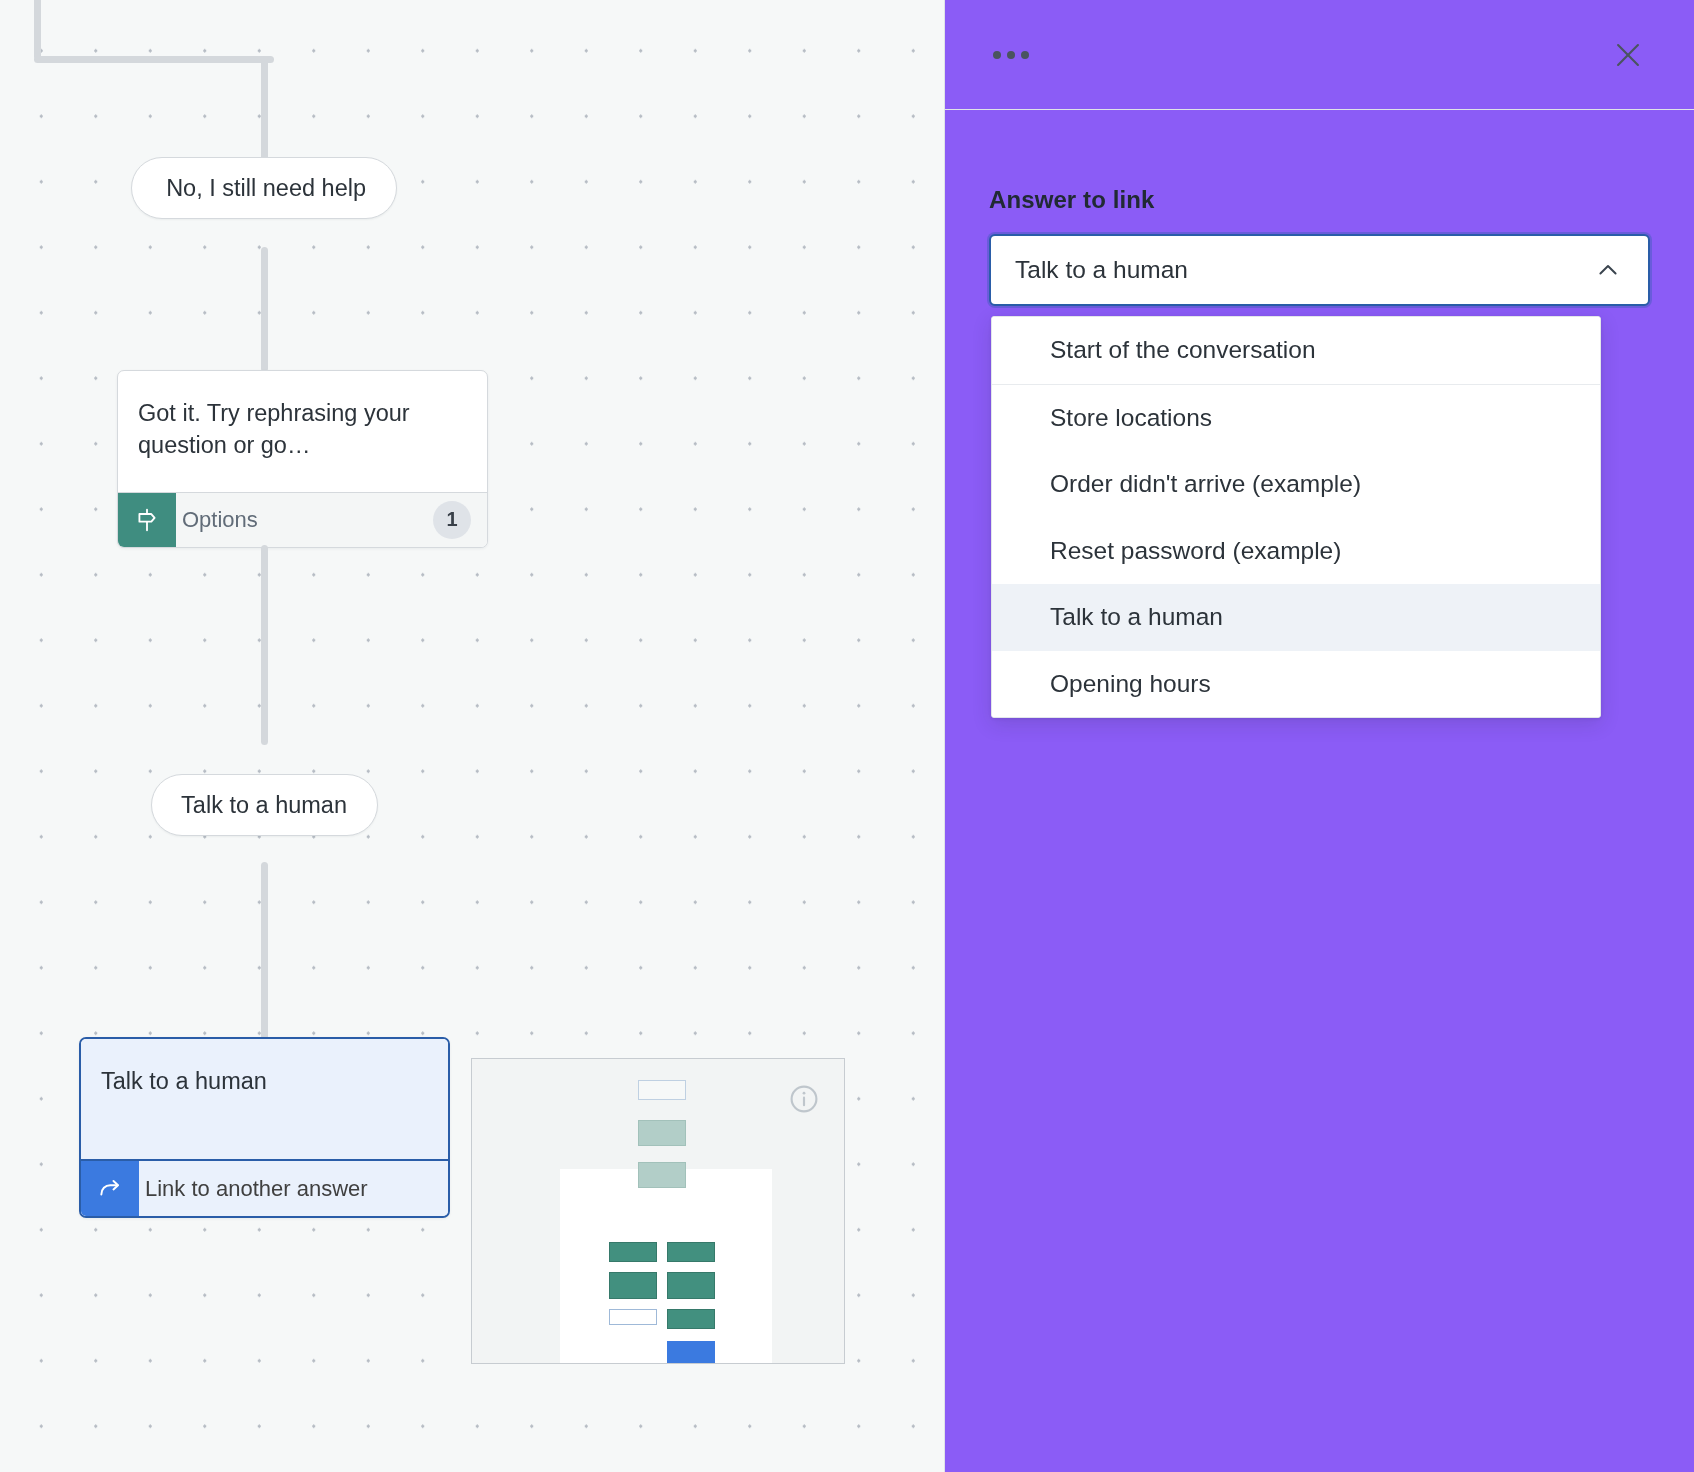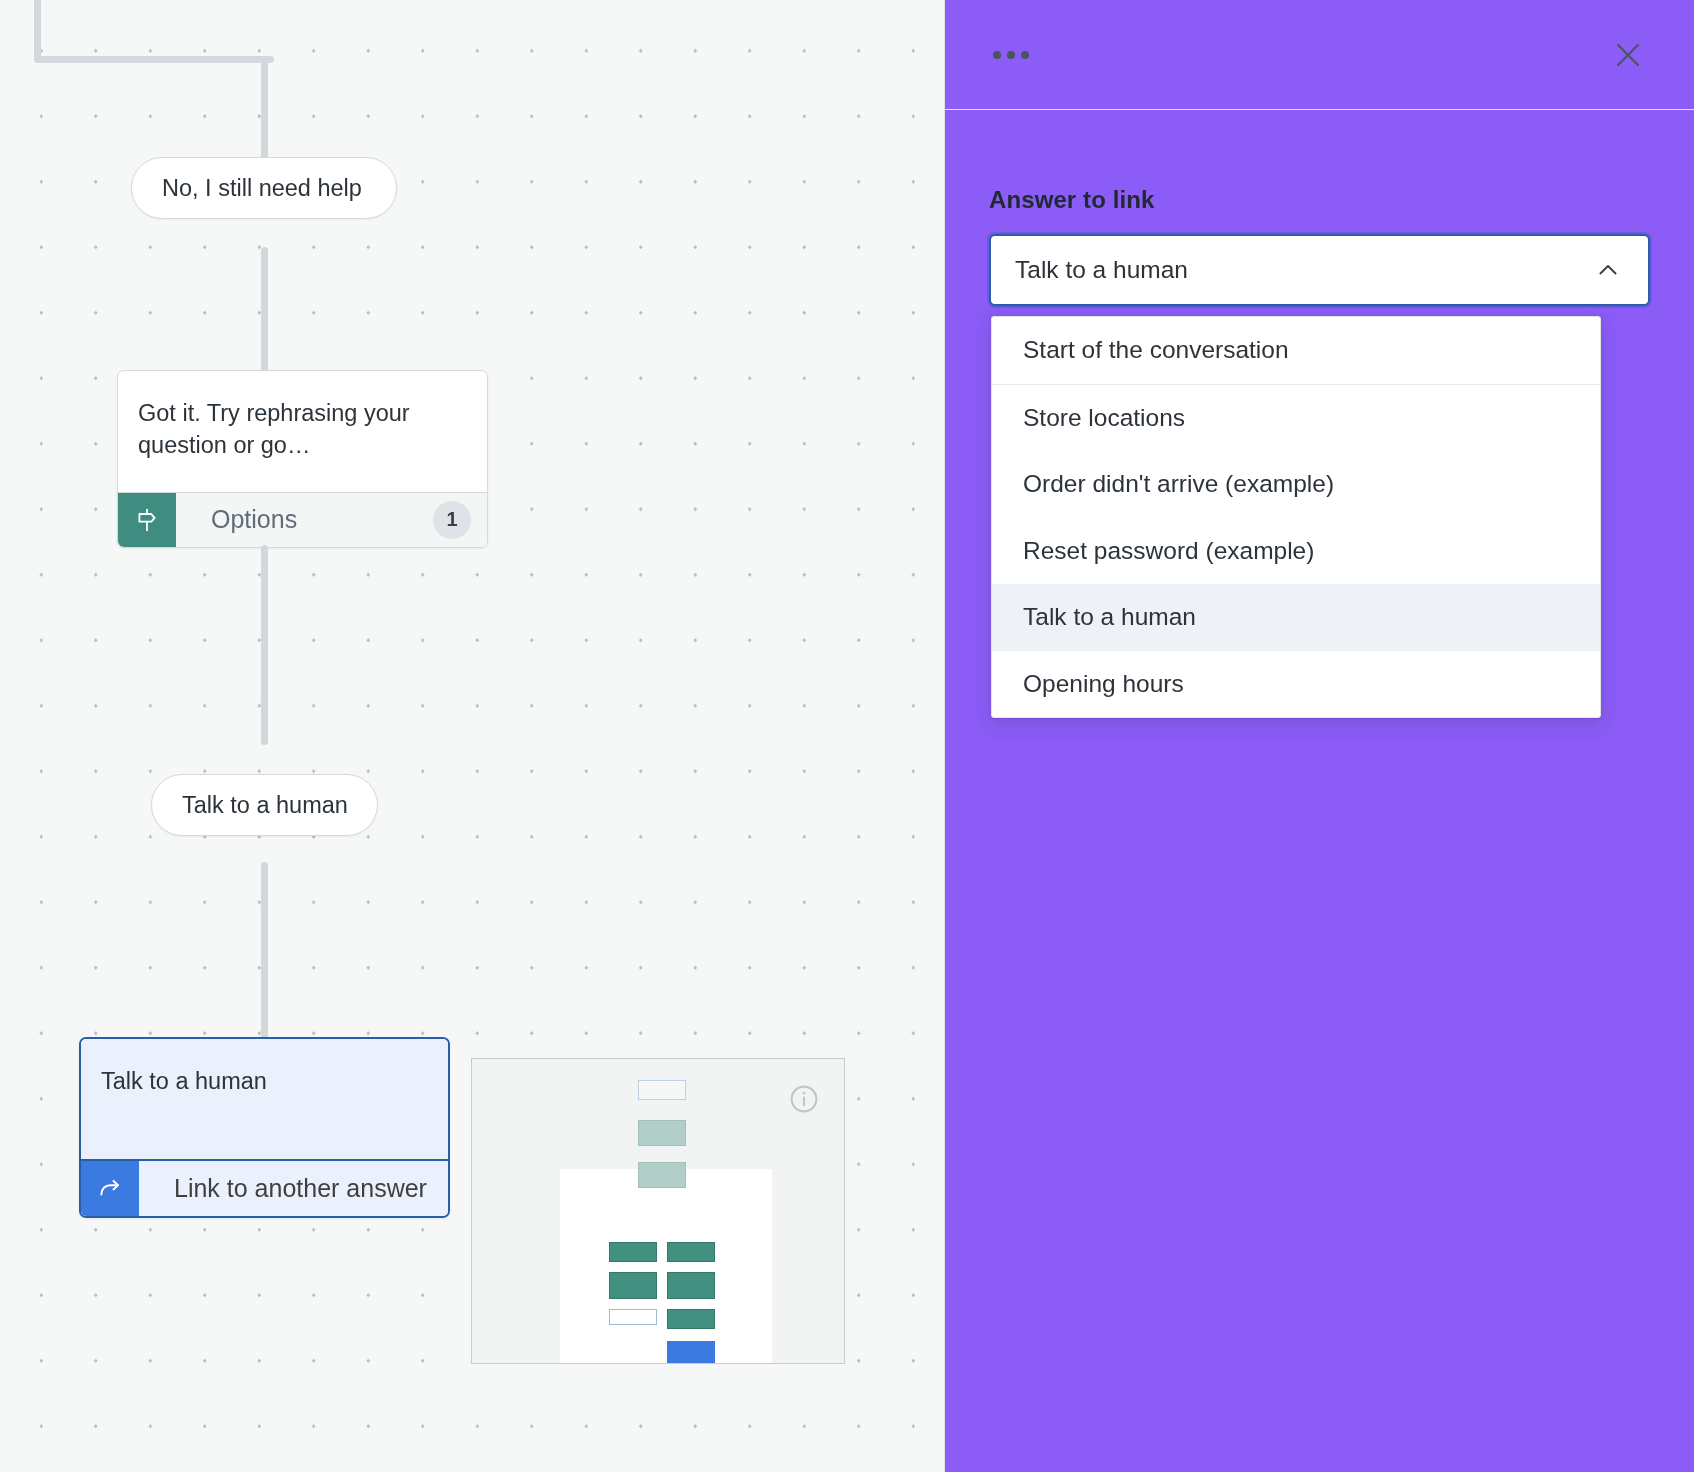"No, I still need help" .pill { justify-content: flex-start -> flex-end }
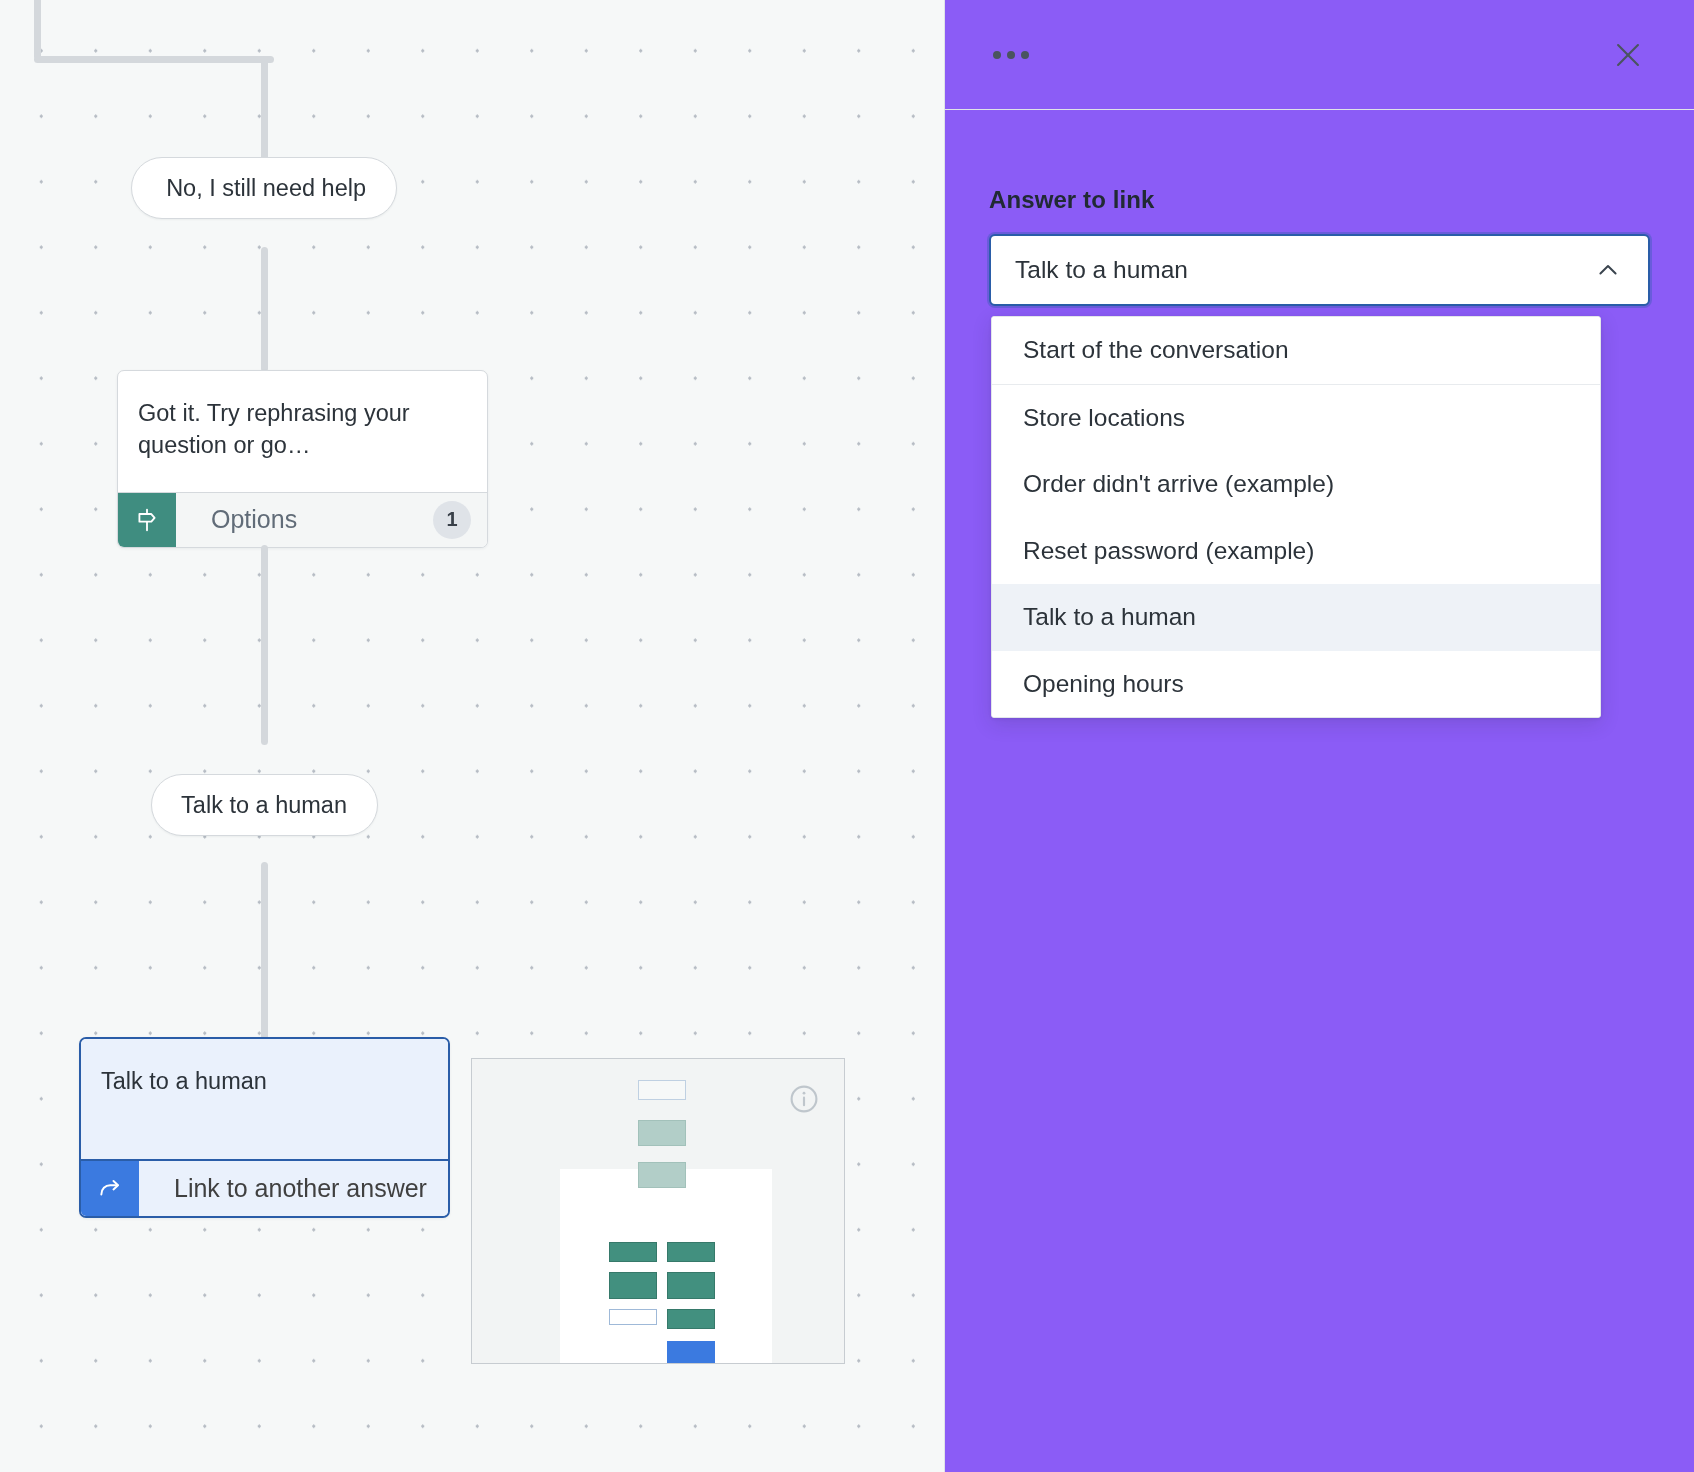"Start of the conversation" .dd-item { padding-left: 31px -> 58px }
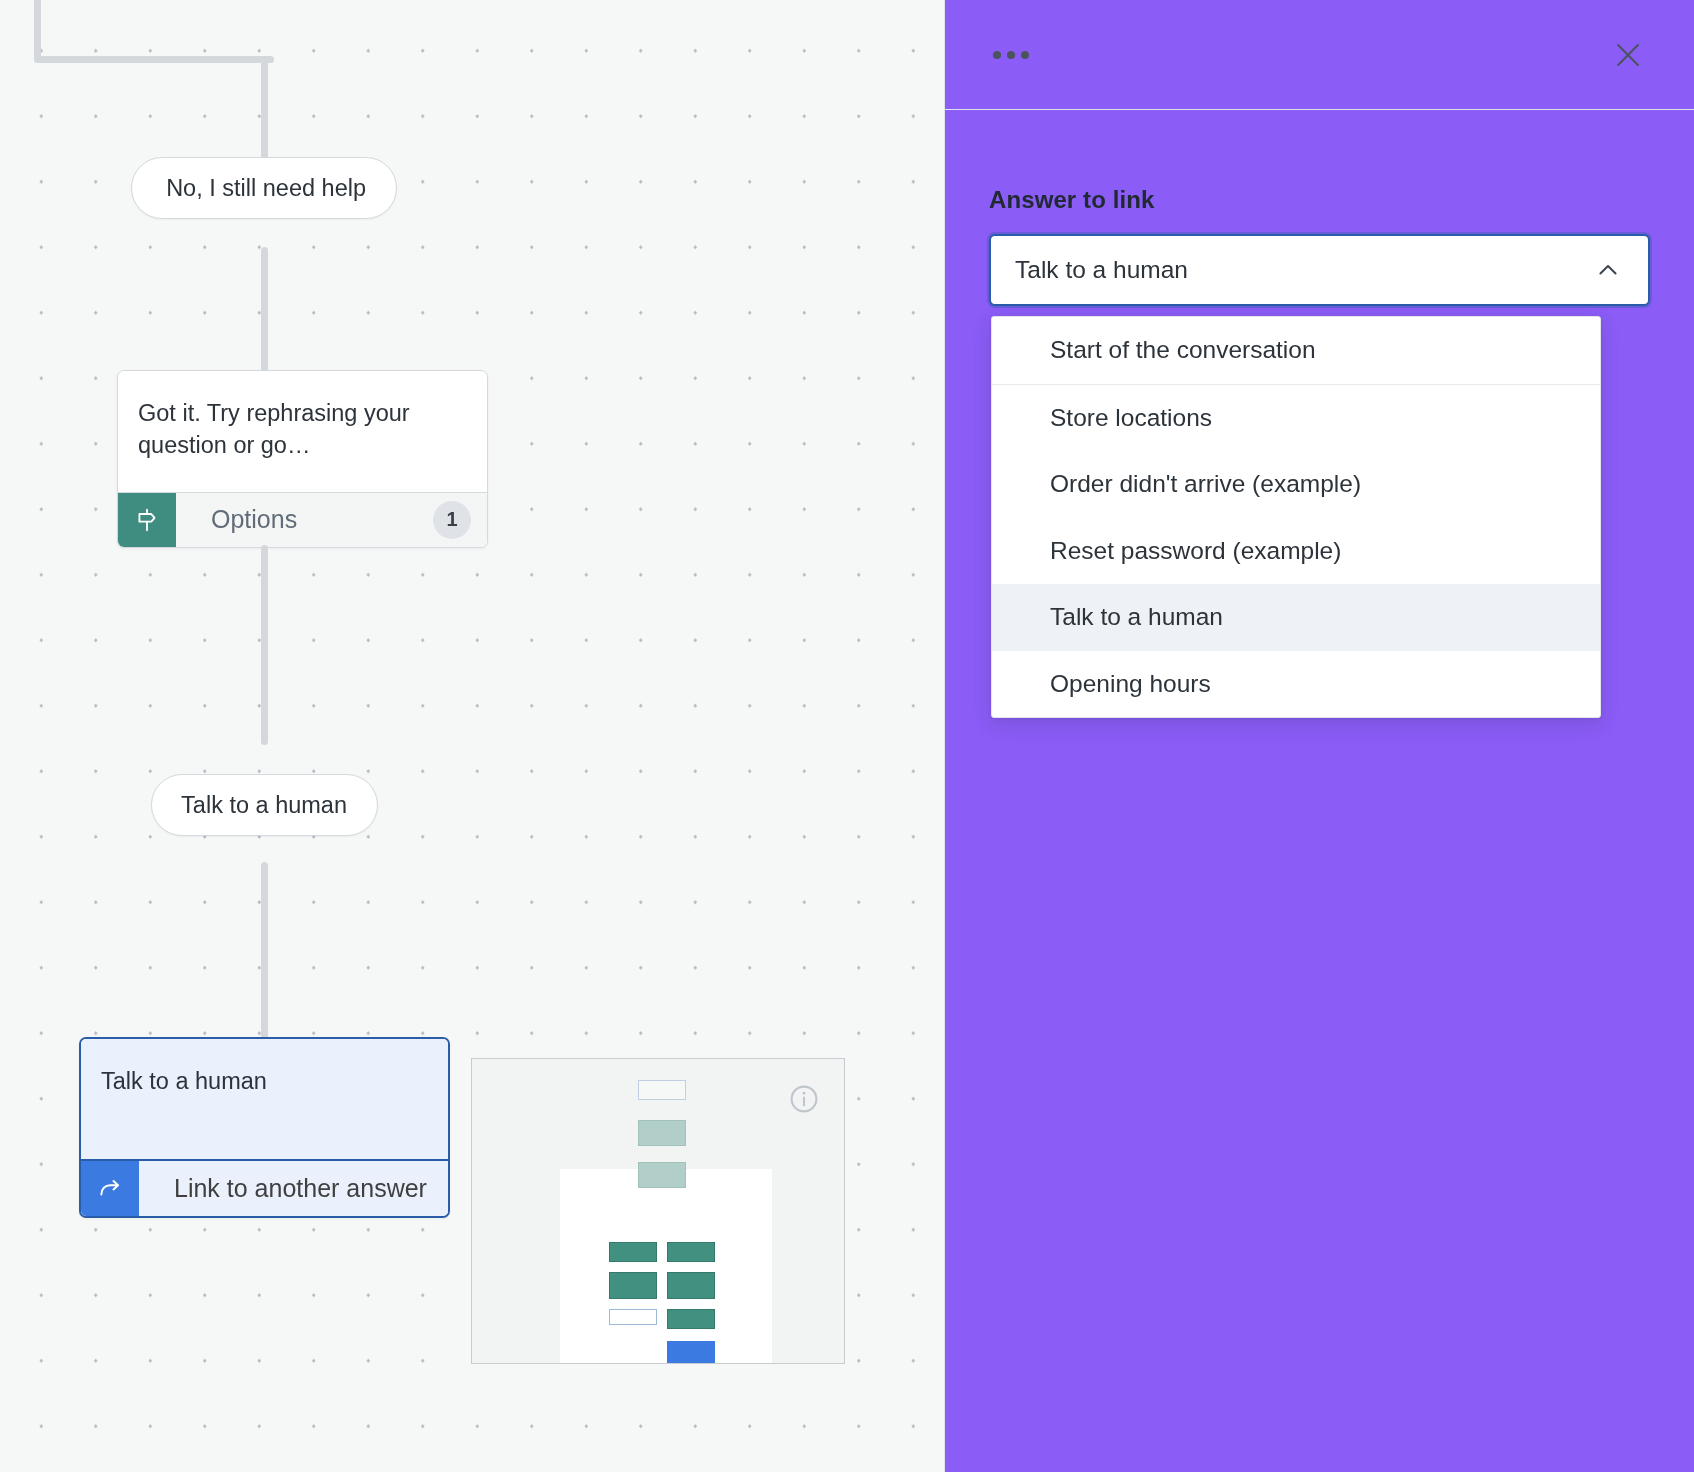"Options" .card-footer .flabel { font-size: 25px -> 22px; padding-left: 35px -> 6px }
